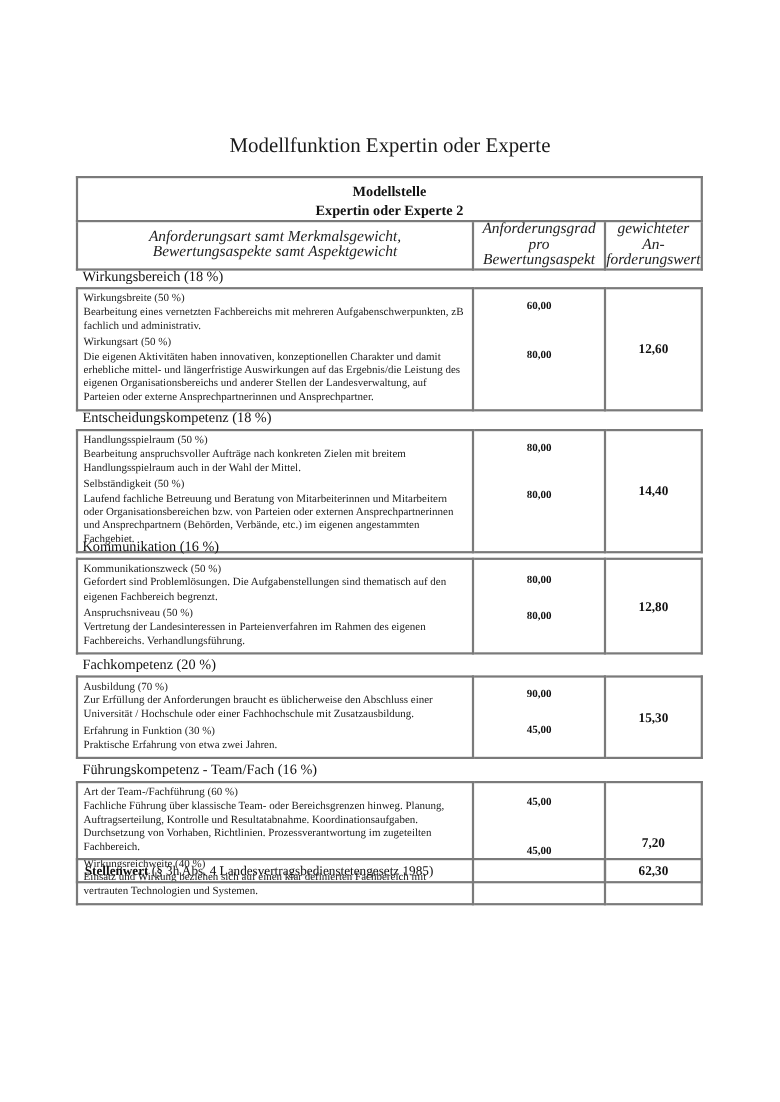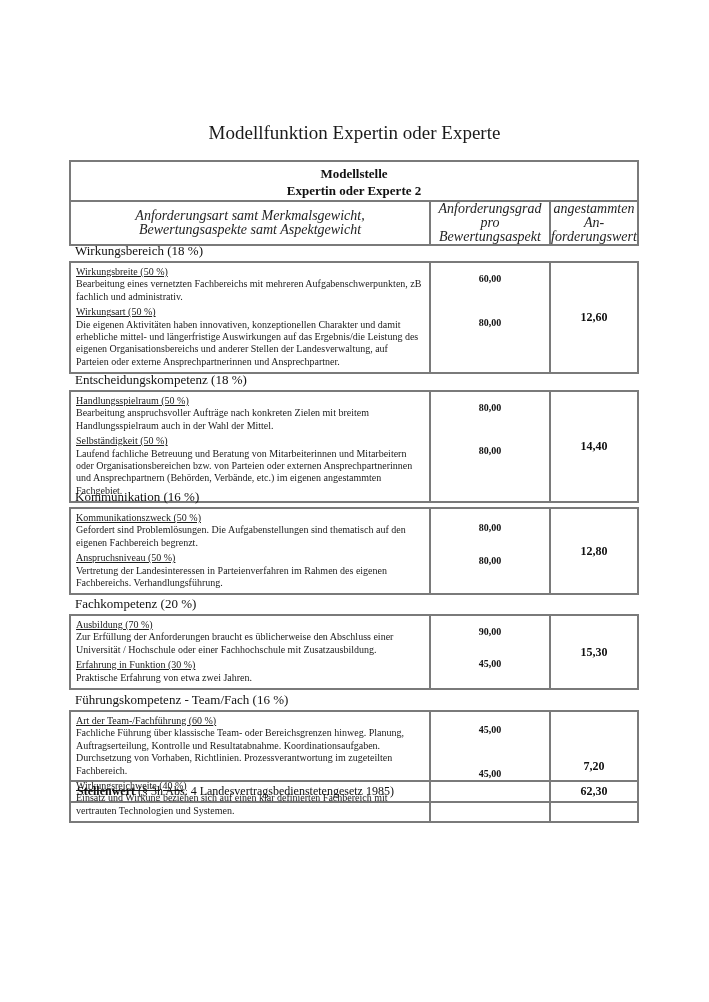"angestammten An-" div { text: angestammten -> gewichteter }
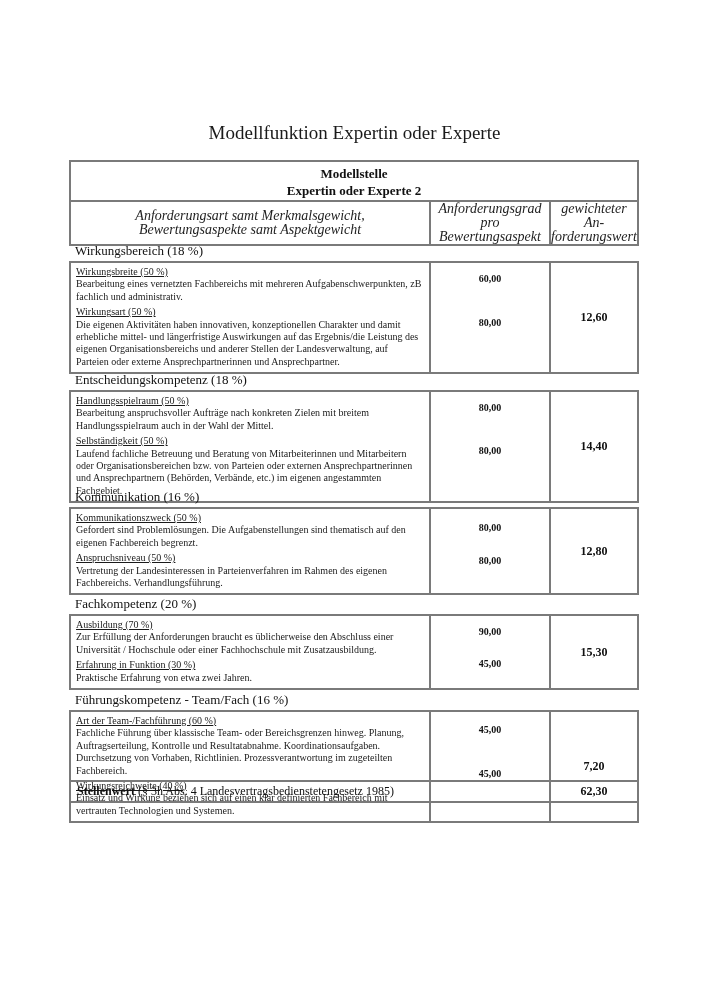"Wirkungsbreite (50 %)" .aspect-name { text-decoration: underline -> none }
